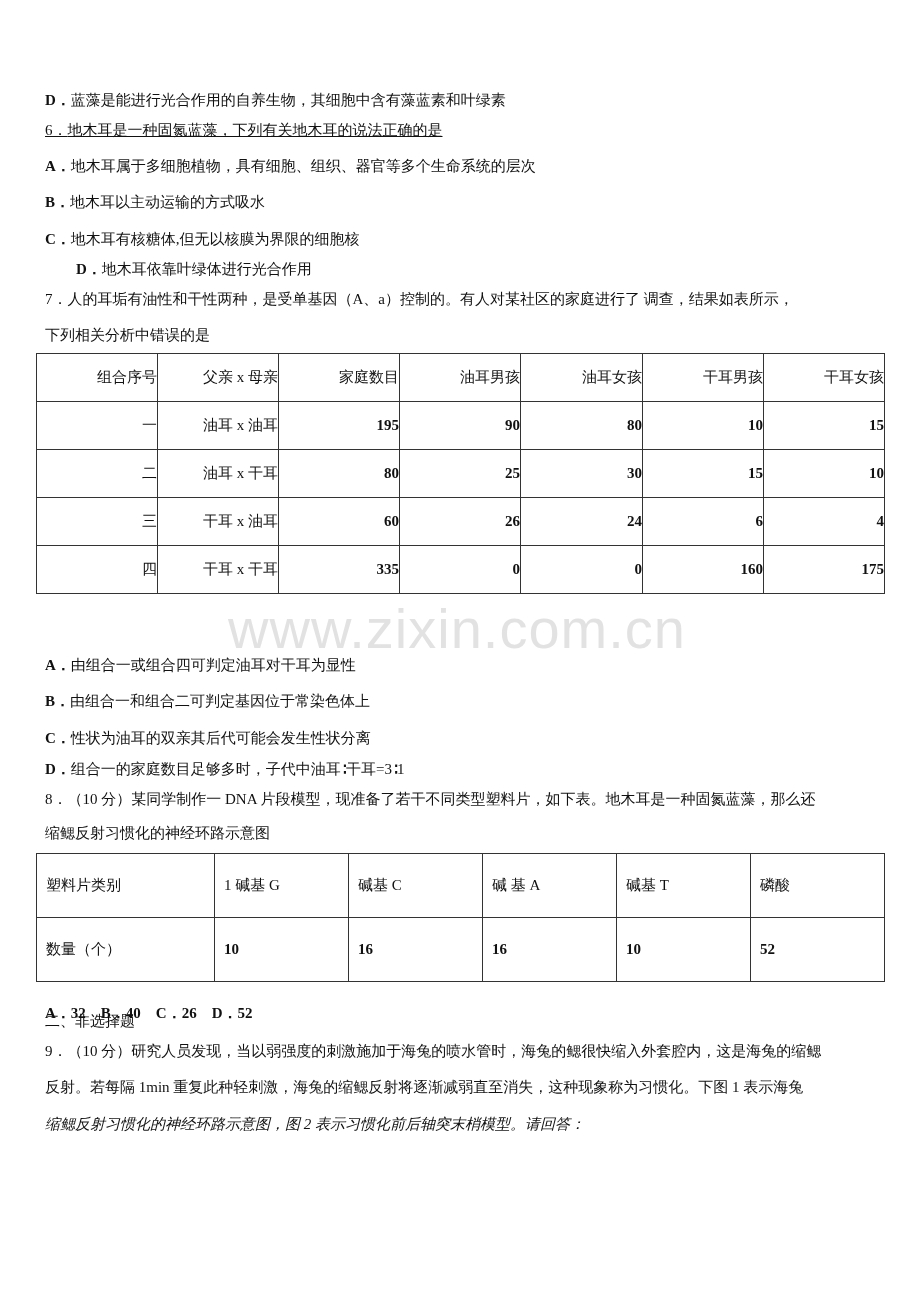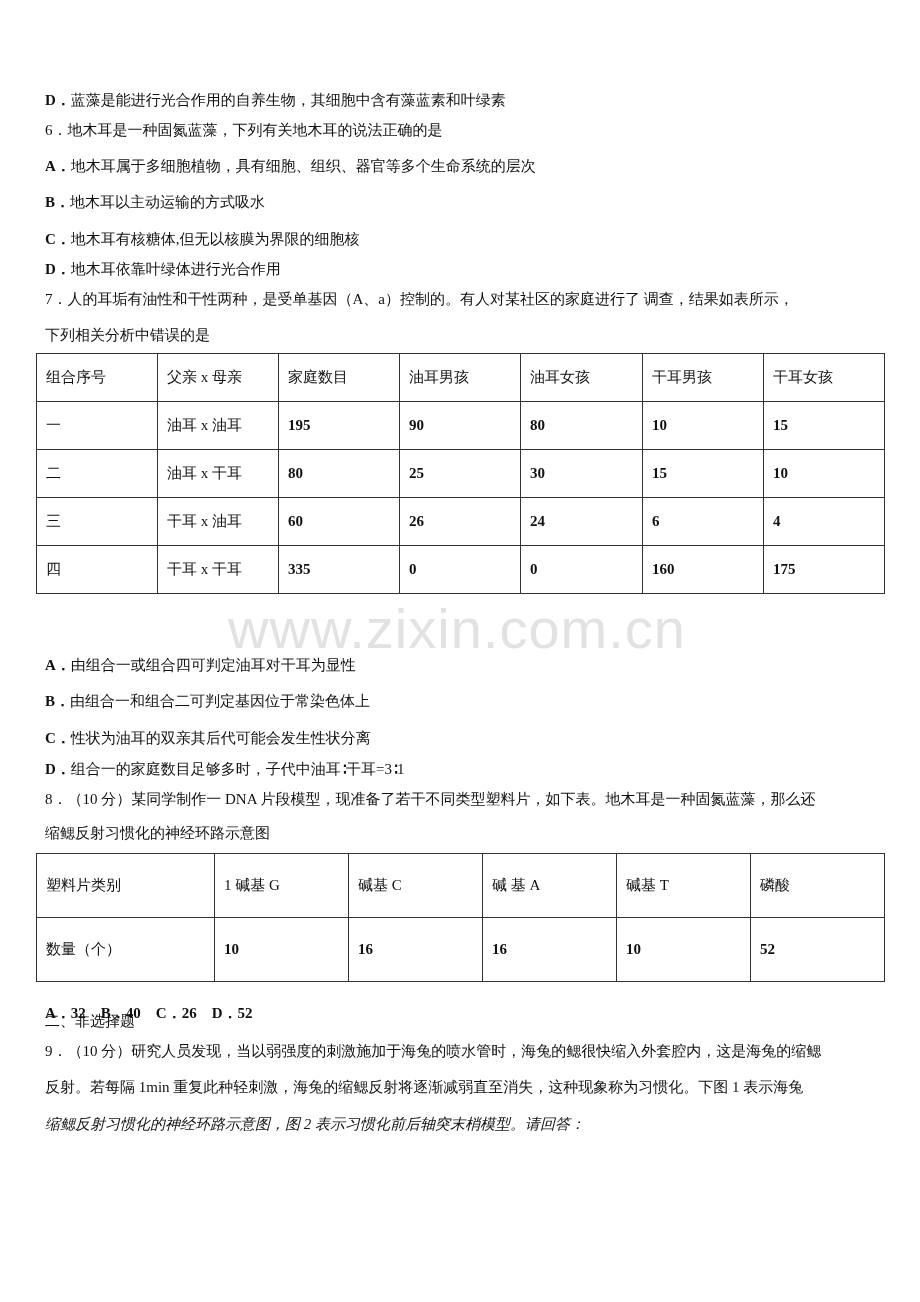"6．地木耳是一种固氮蓝藻，下列有关地木耳的说法正确的是" div.line { text-decoration: none -> underline }
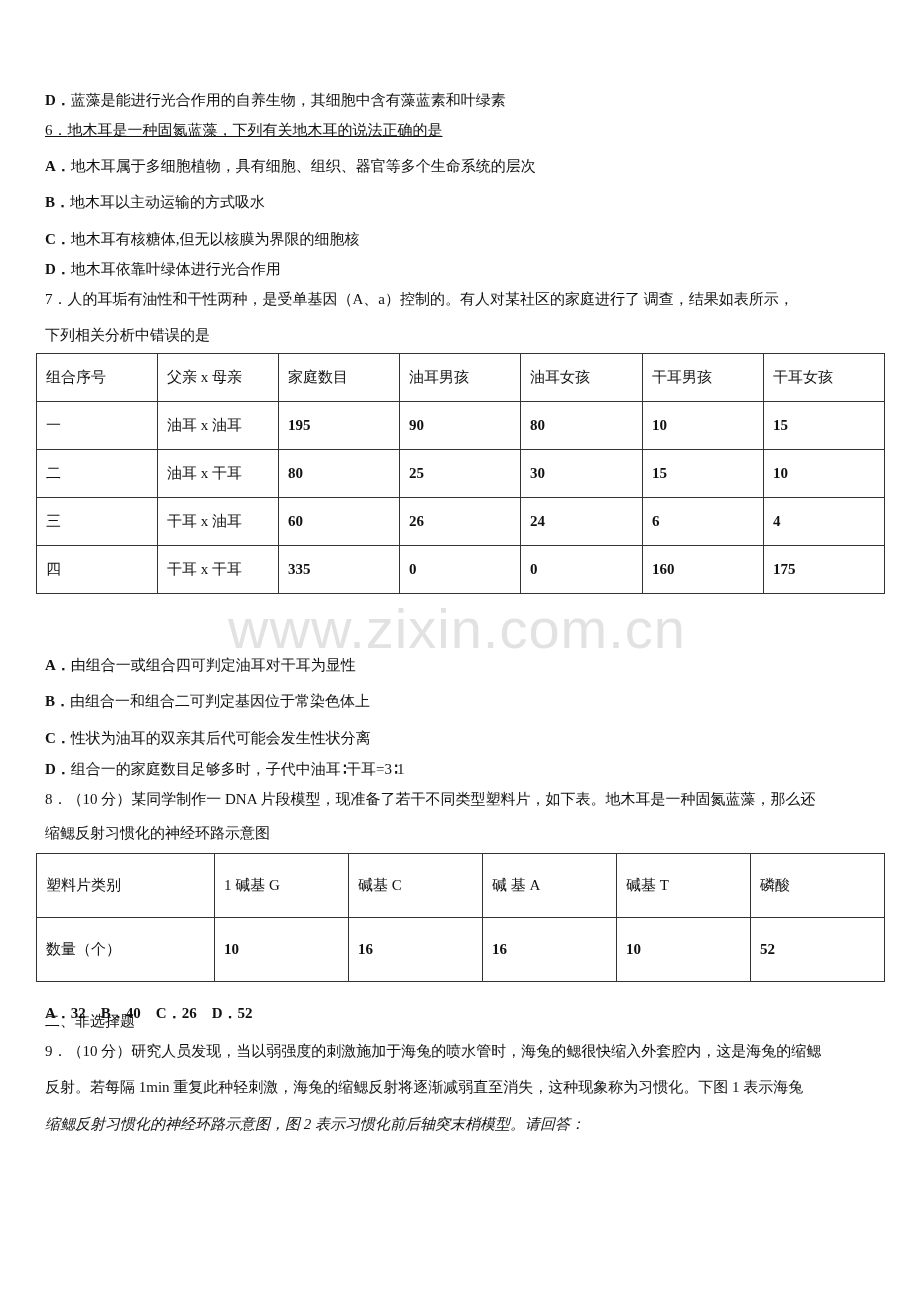"D．地木耳依靠叶绿体进行光合作用" div.line { margin-left: none -> 31px }
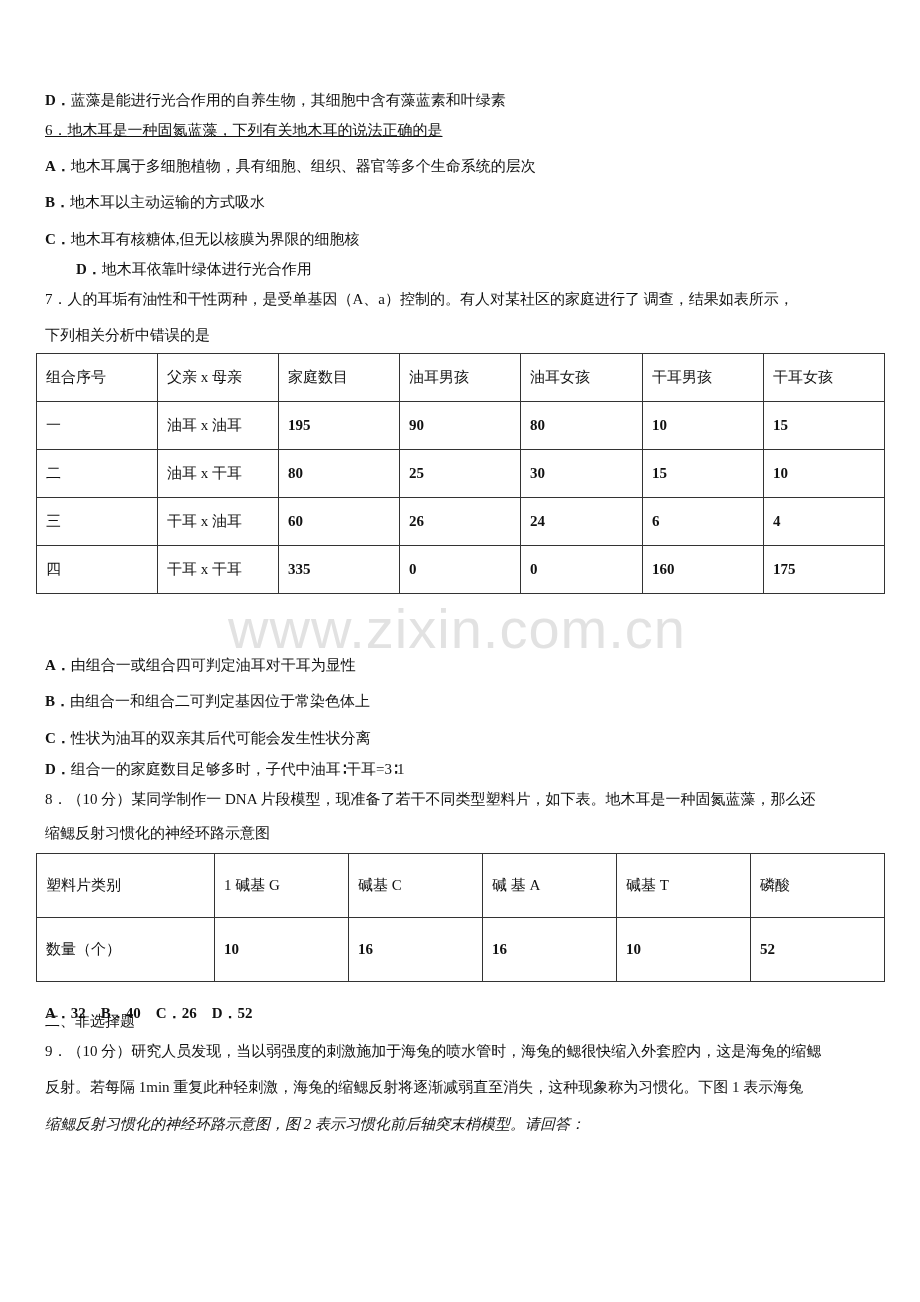"组合序号" #t1 td { text-align: none -> right }
